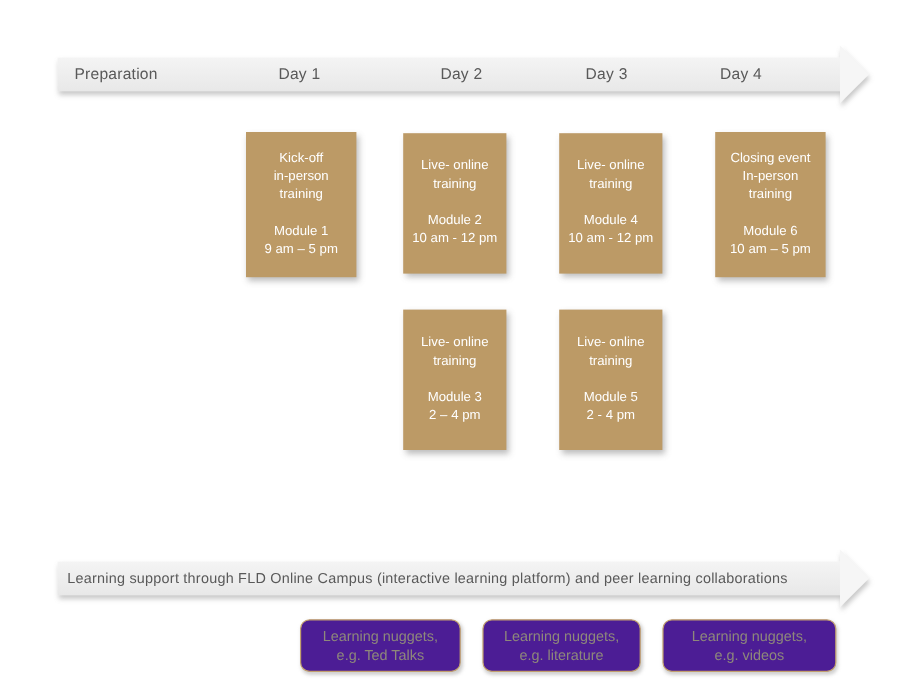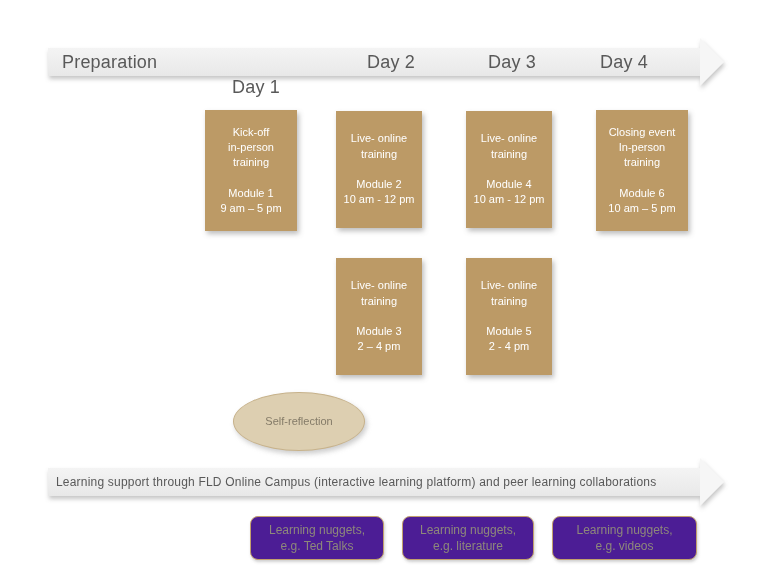"Preparation" .banner-label { font-size: 18px -> 13px }
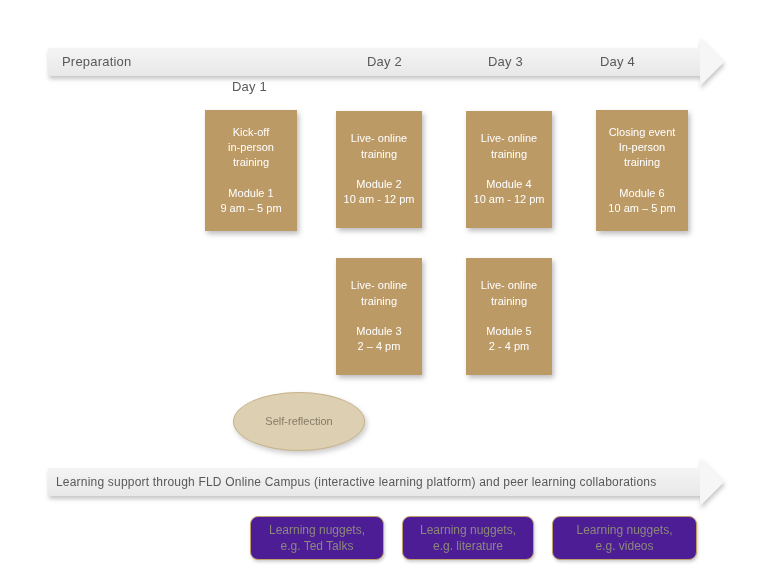"Day 1" span.banner-label { margin-top: 25px -> none }
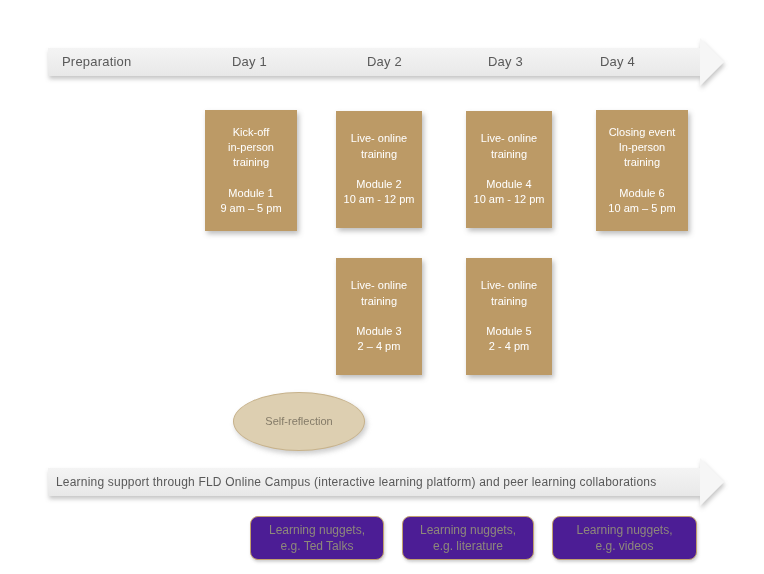"Self-reflection" div.tan-ellipse { html: <div>Self-reflection</div> -> none }
